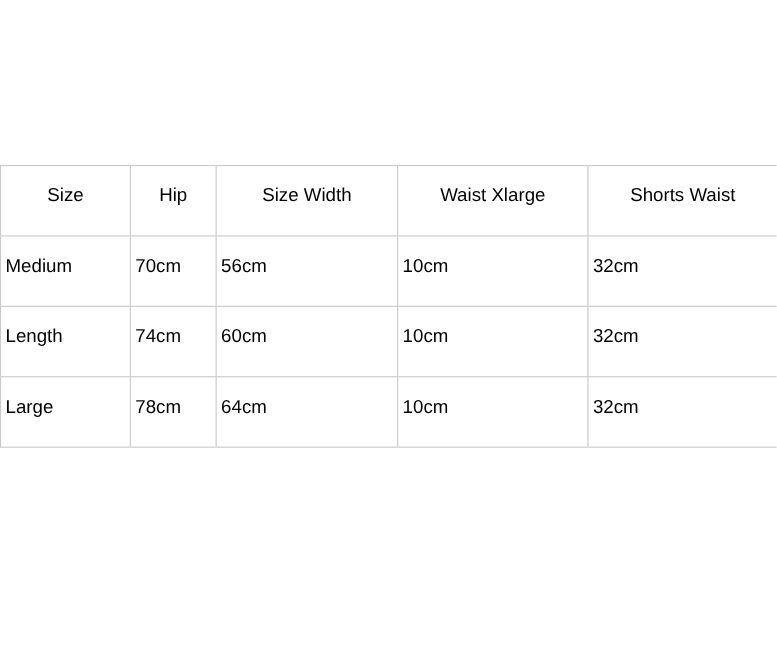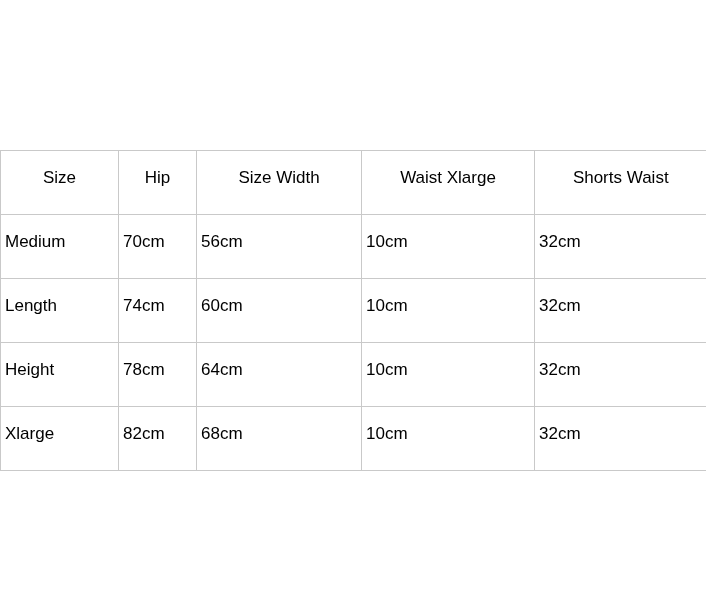"Height" td { text: Height -> Large }
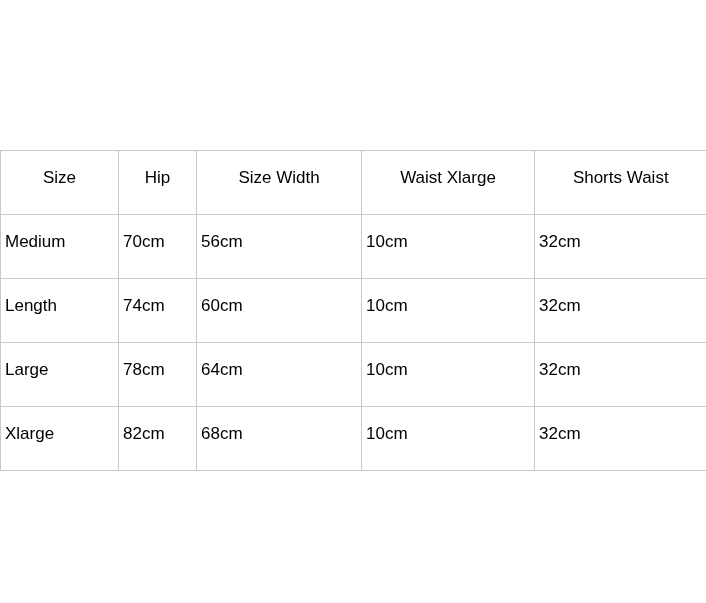"Xlarge" tr { html: <tr> <td>Xlarge</td> <td>82cm</td> <td>68cm</td> <td>10cm</td> <td>32cm</td> </tr> -> none }
